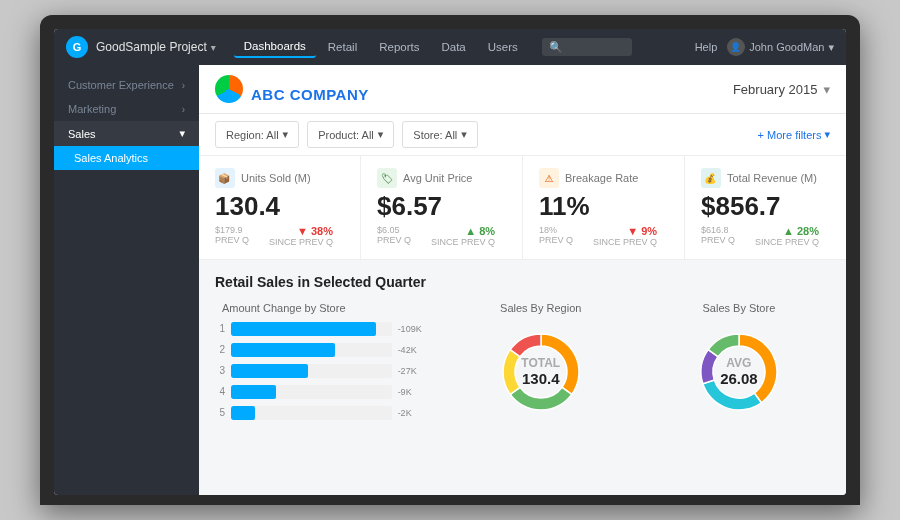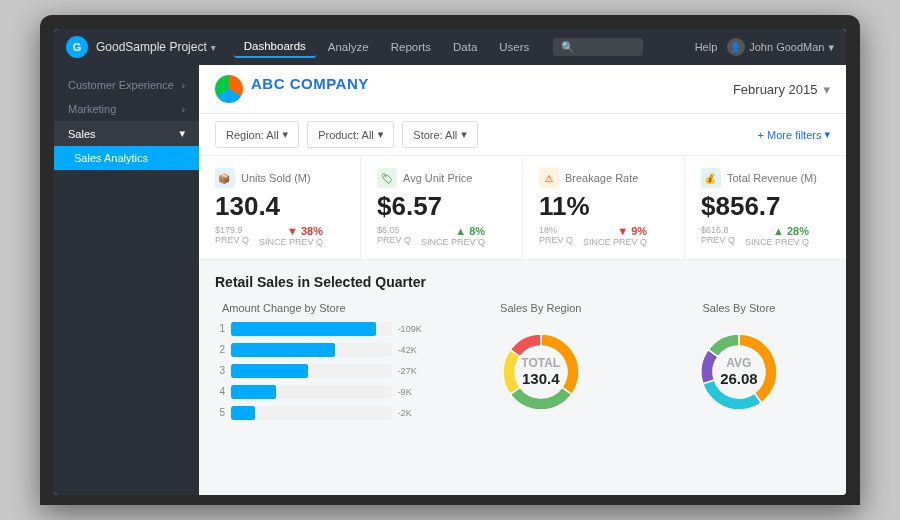"Analyze" div.nav-item { text: Analyze -> Retail }
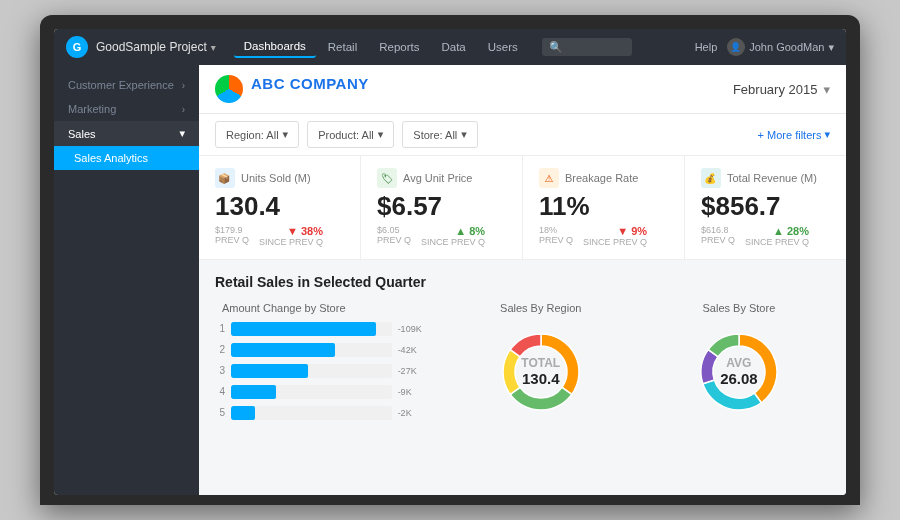"ABC COMPANY" .company-logo-area { align-items: flex-start -> flex-end }
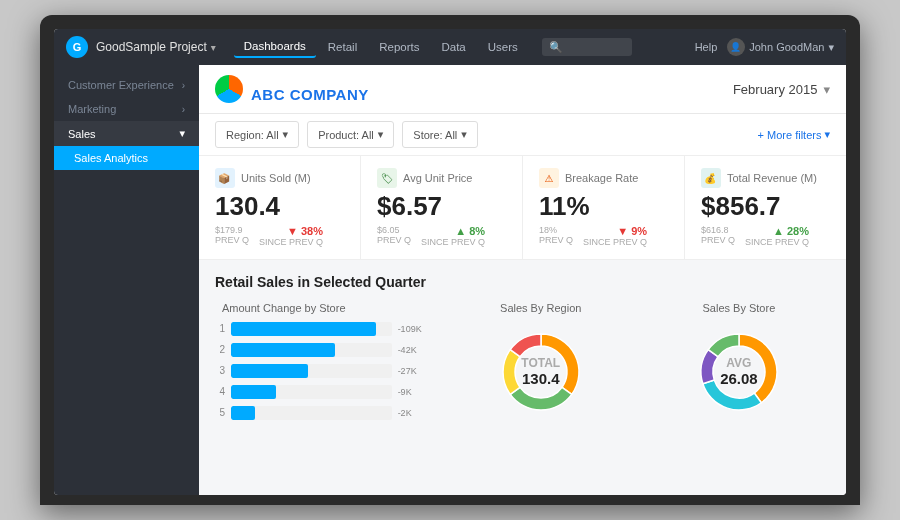"$179.9" .kpi-sub-row { gap: 10px -> 20px }
